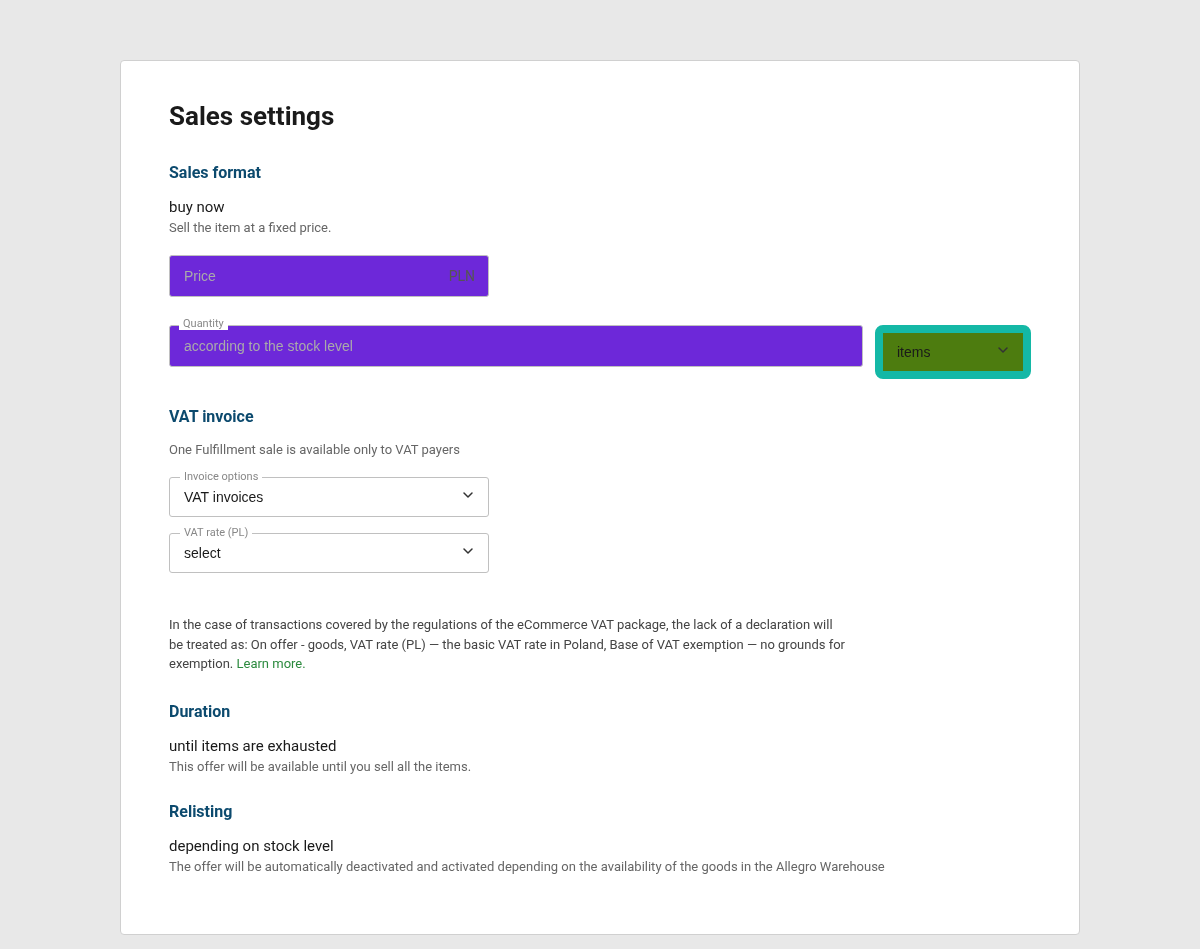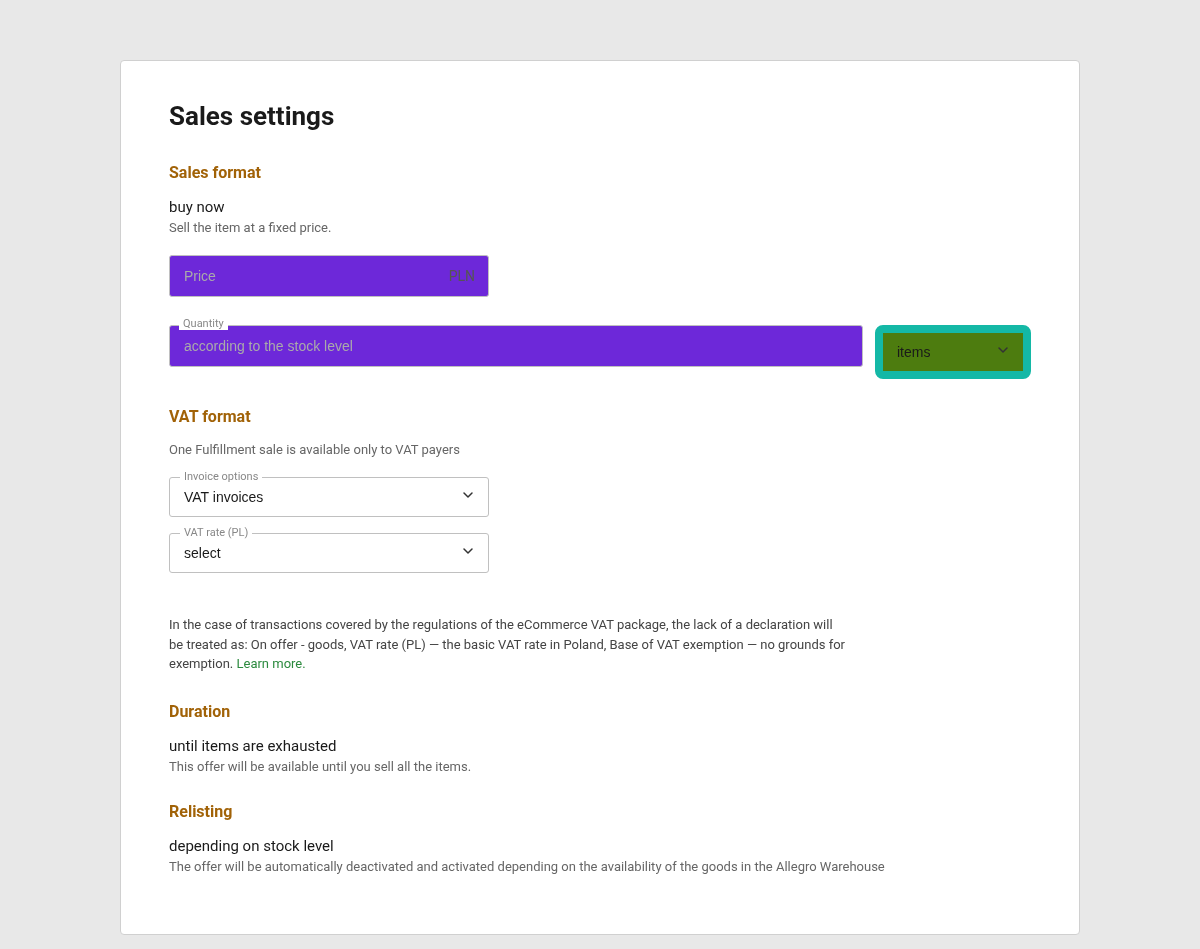"Sales format" .section-title { color: #a16207 -> #0c4a6e }
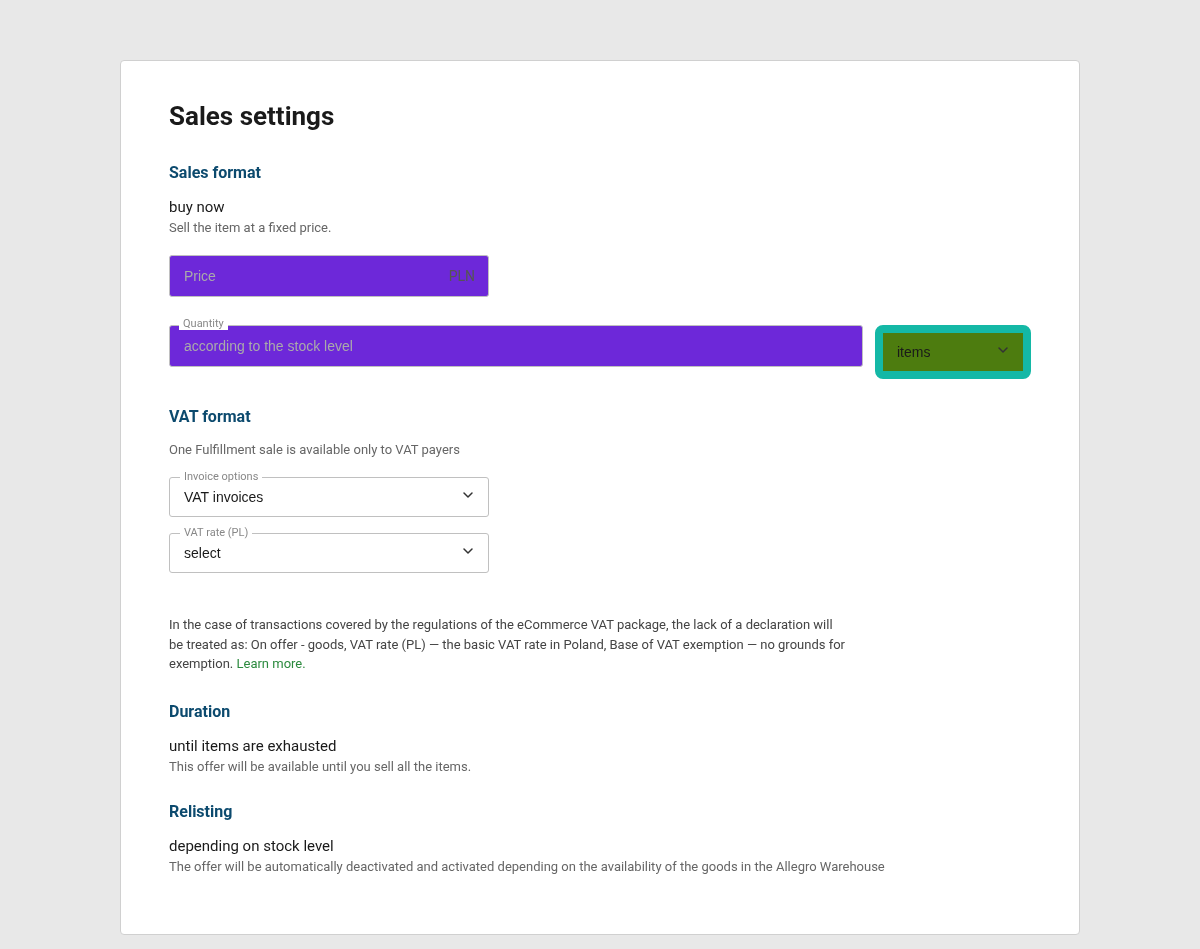"VAT format" h2.section-title { text: format -> invoice }
